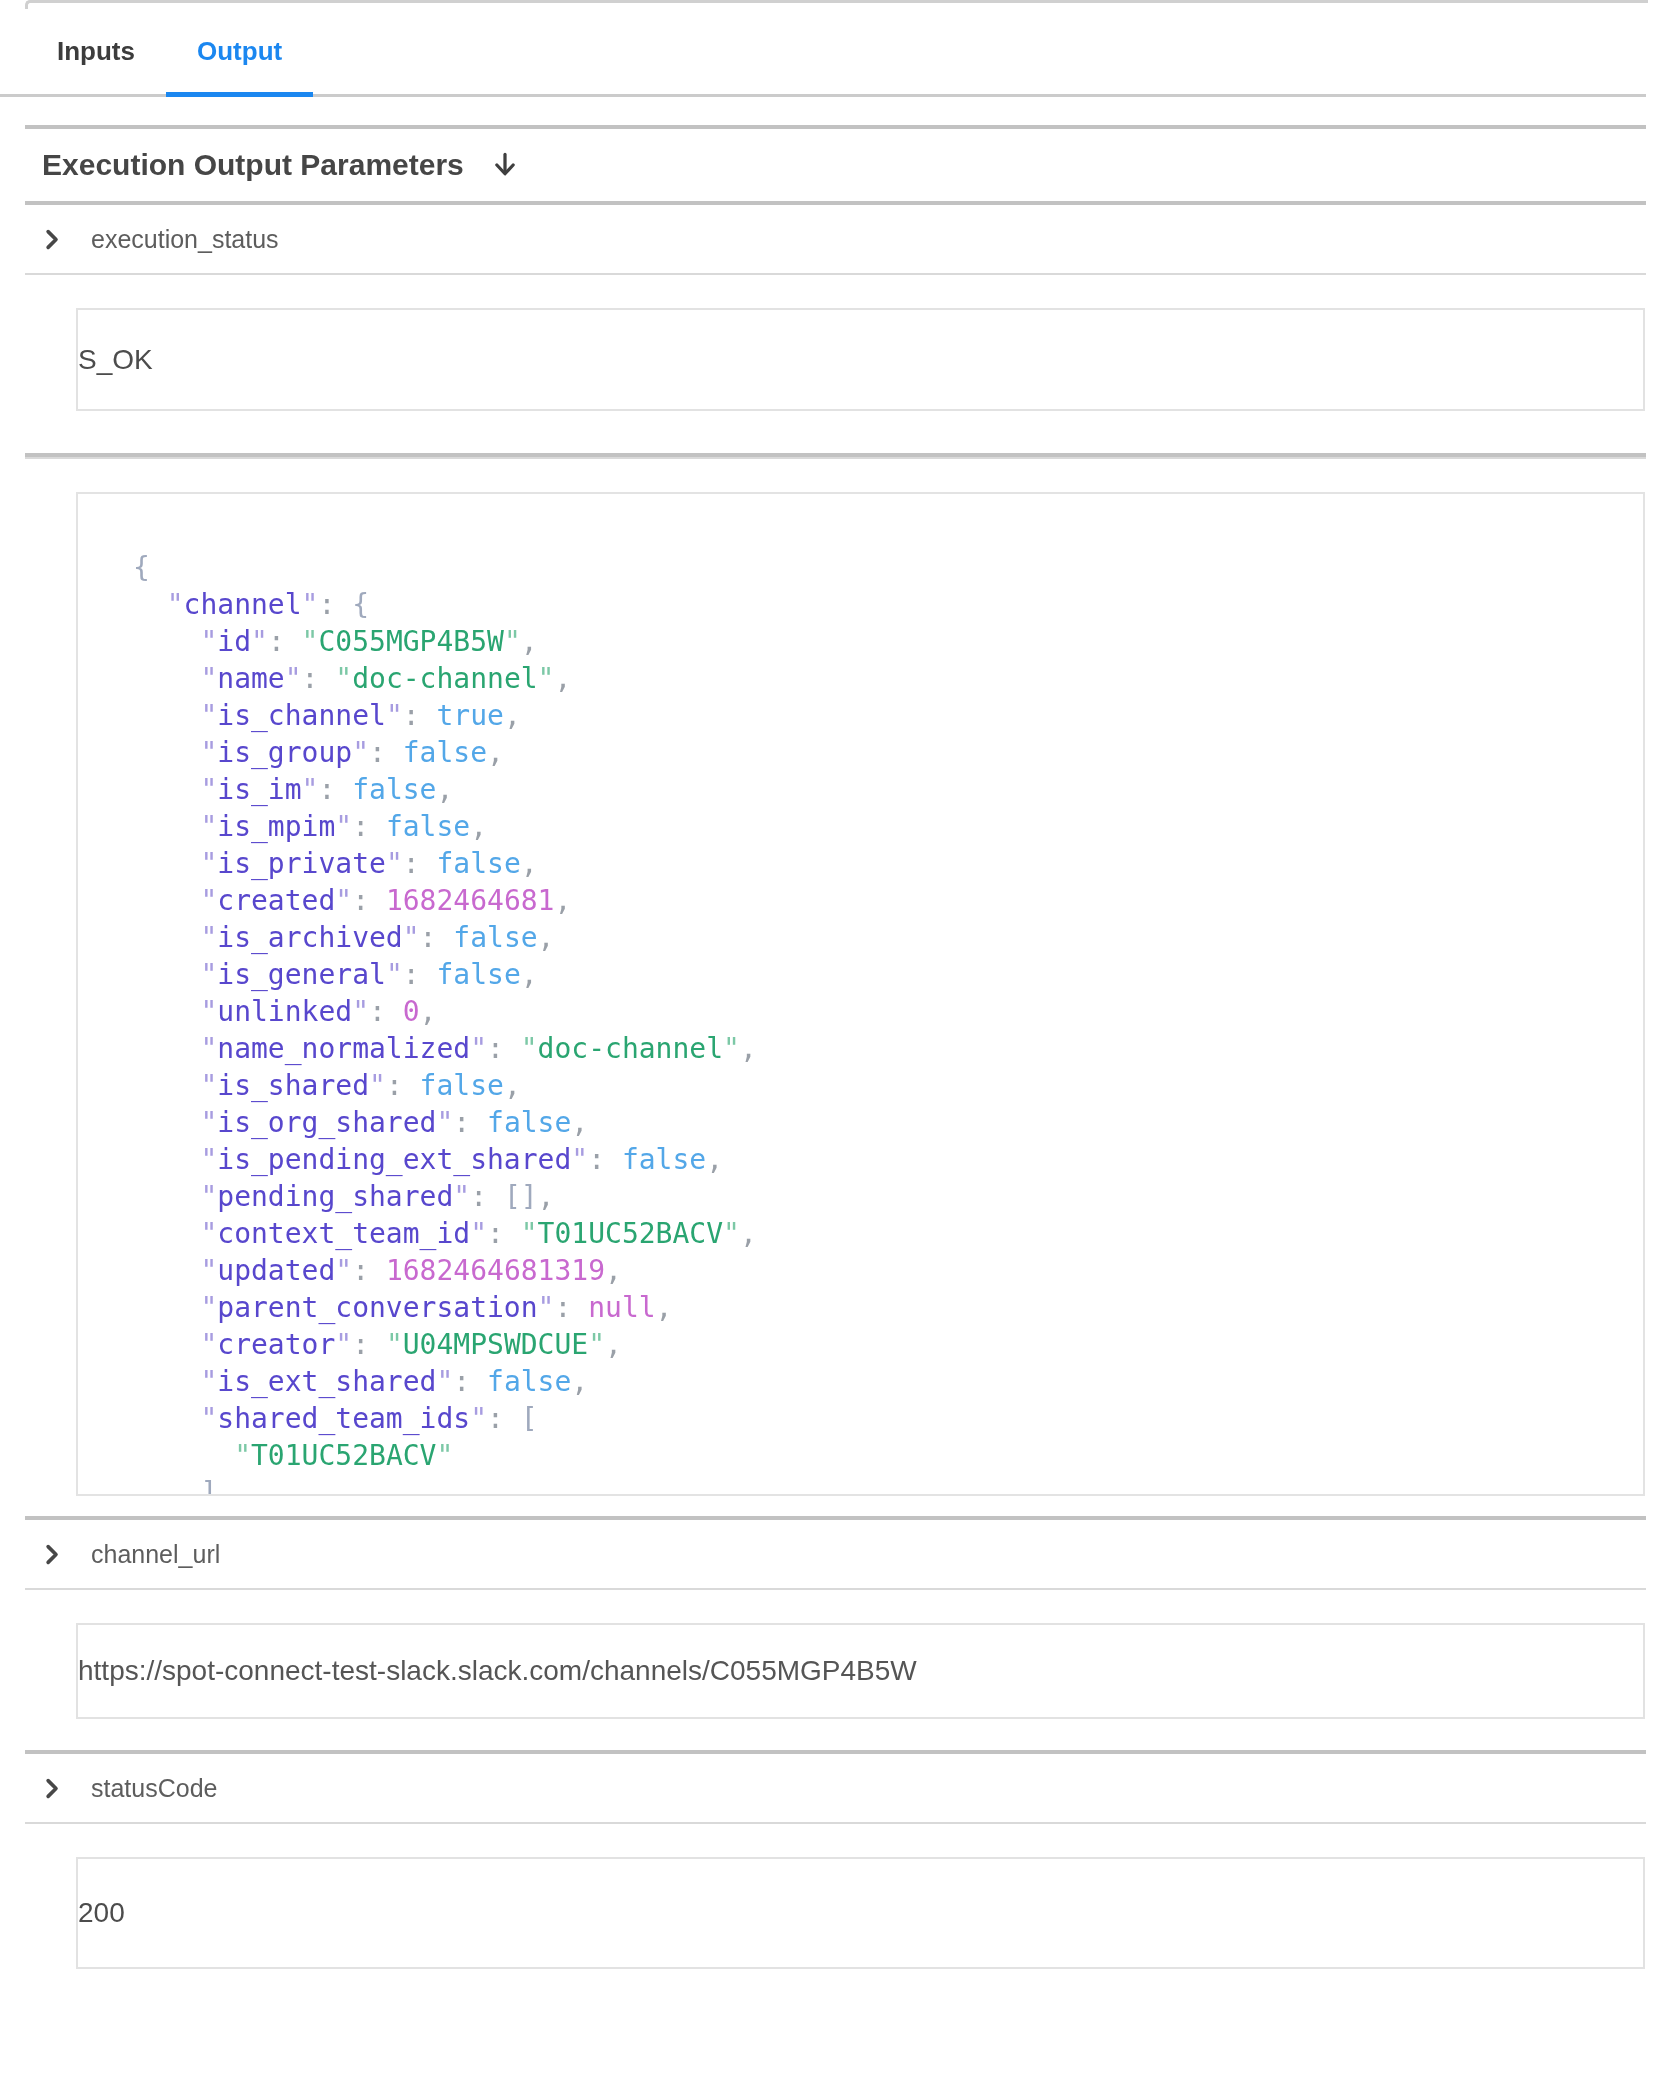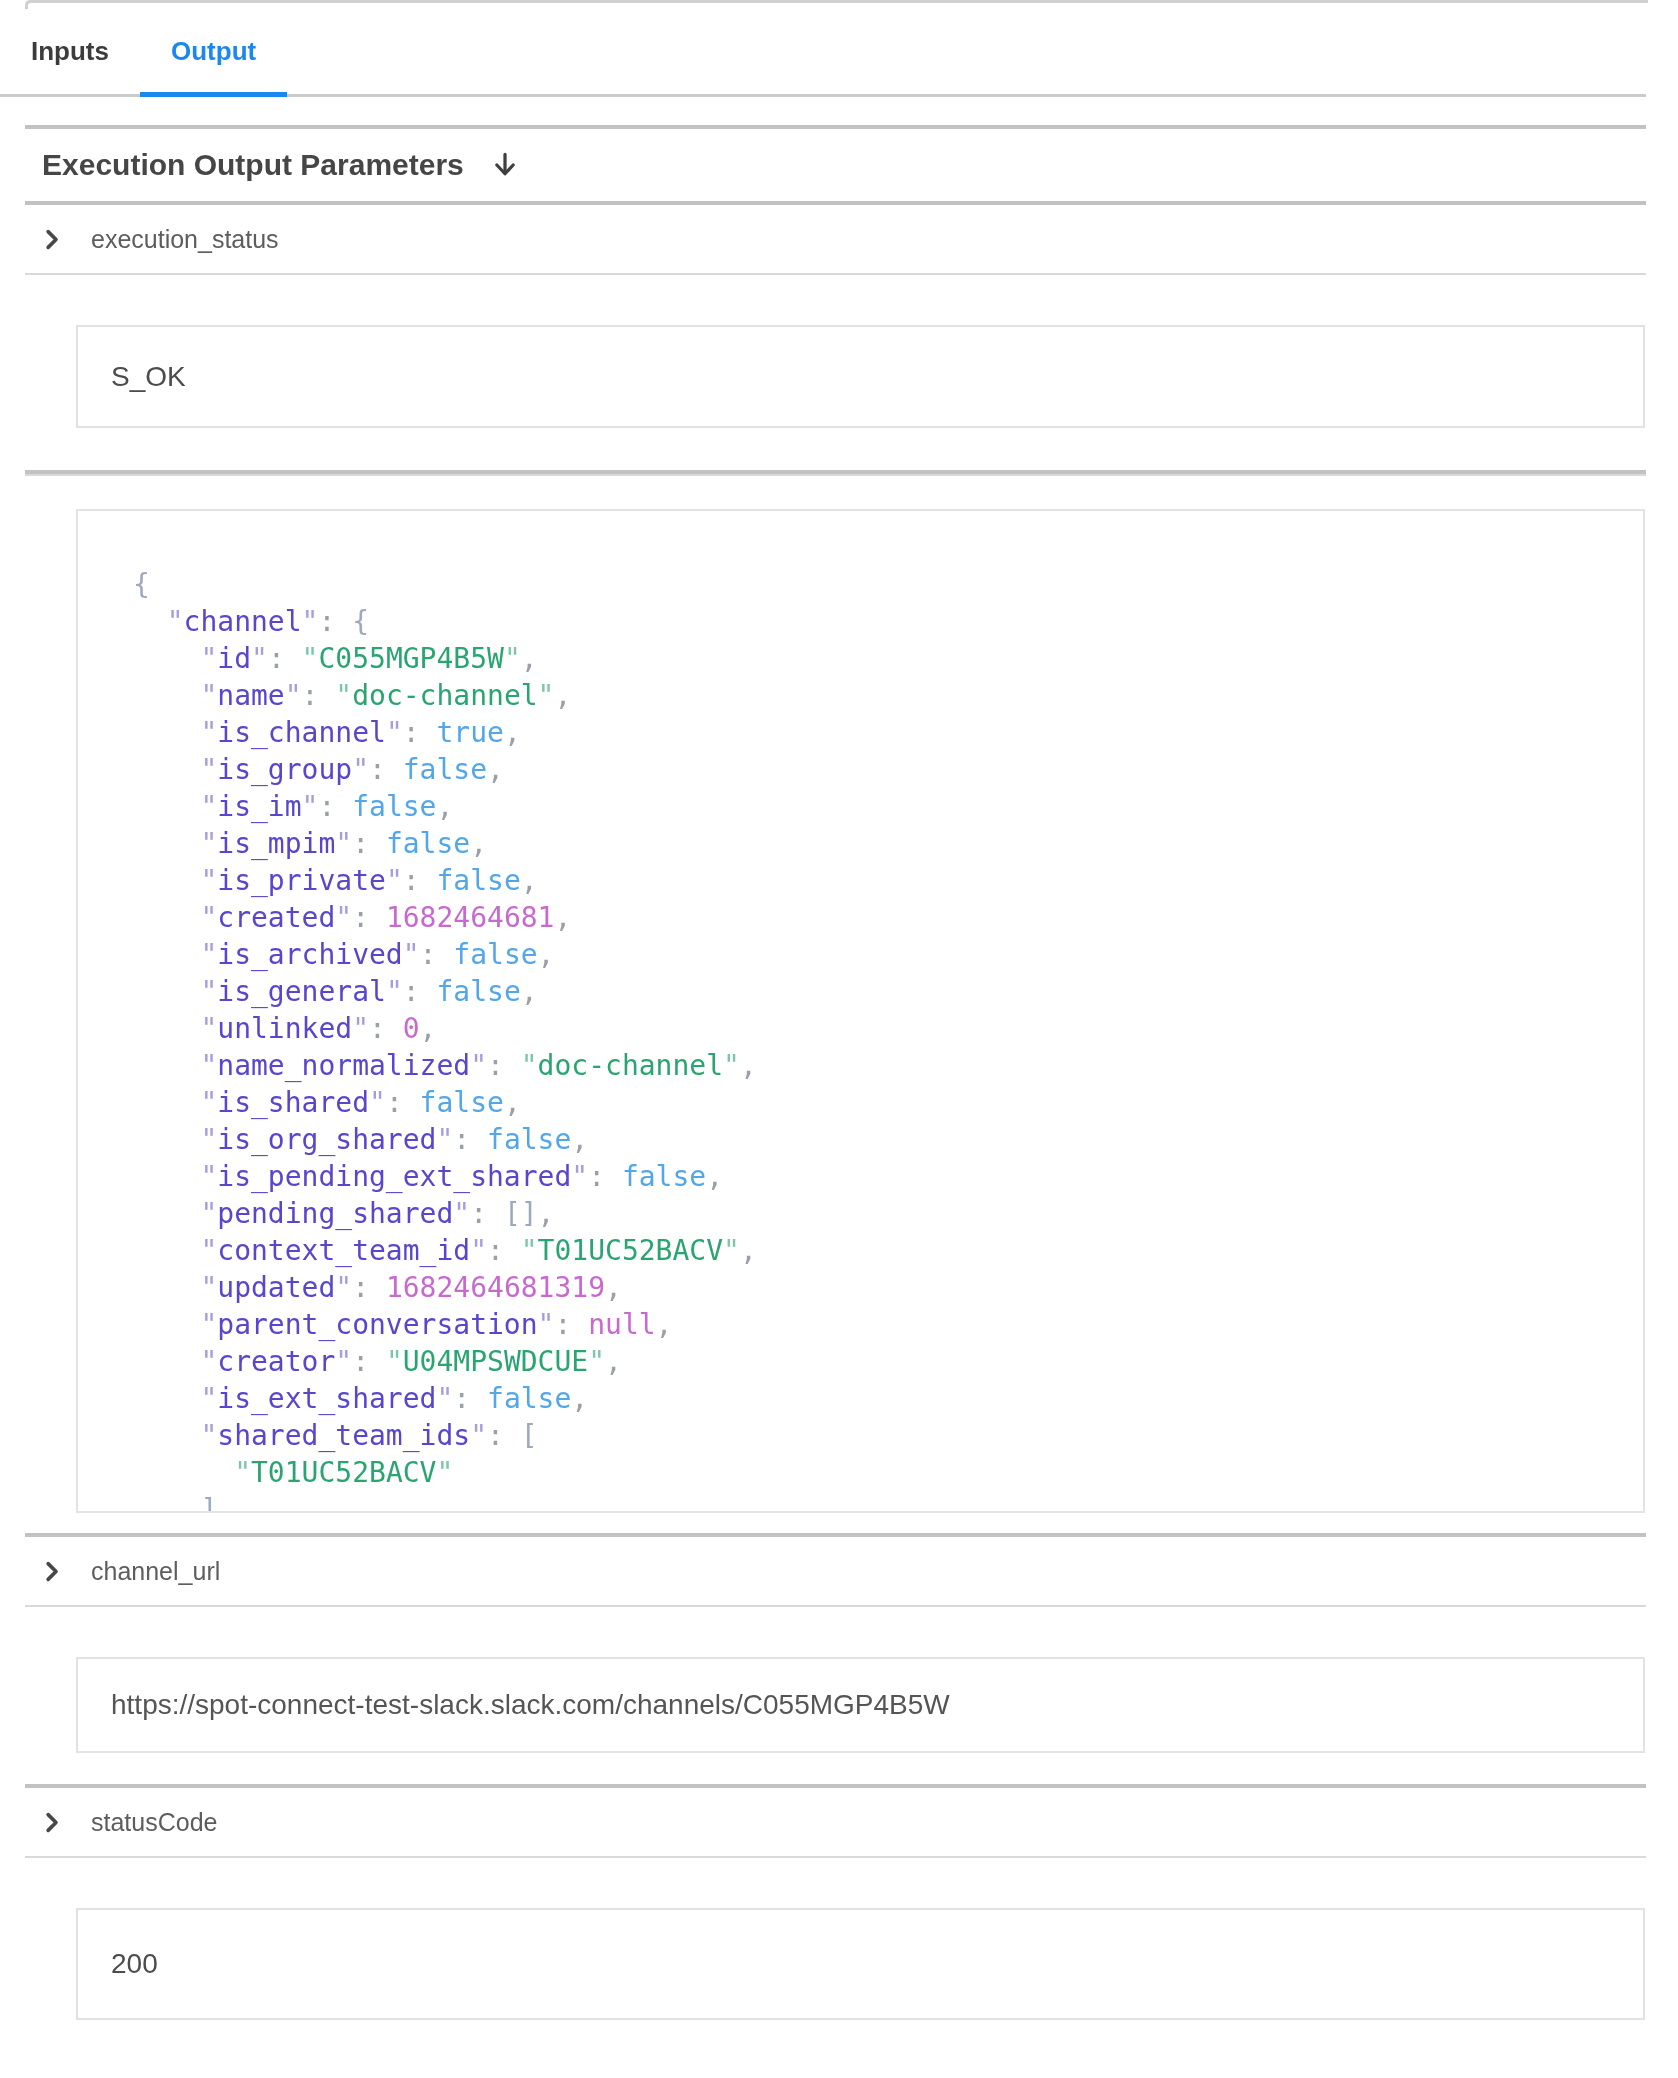"Inputs" .tabbar { padding-left: none -> 26px }
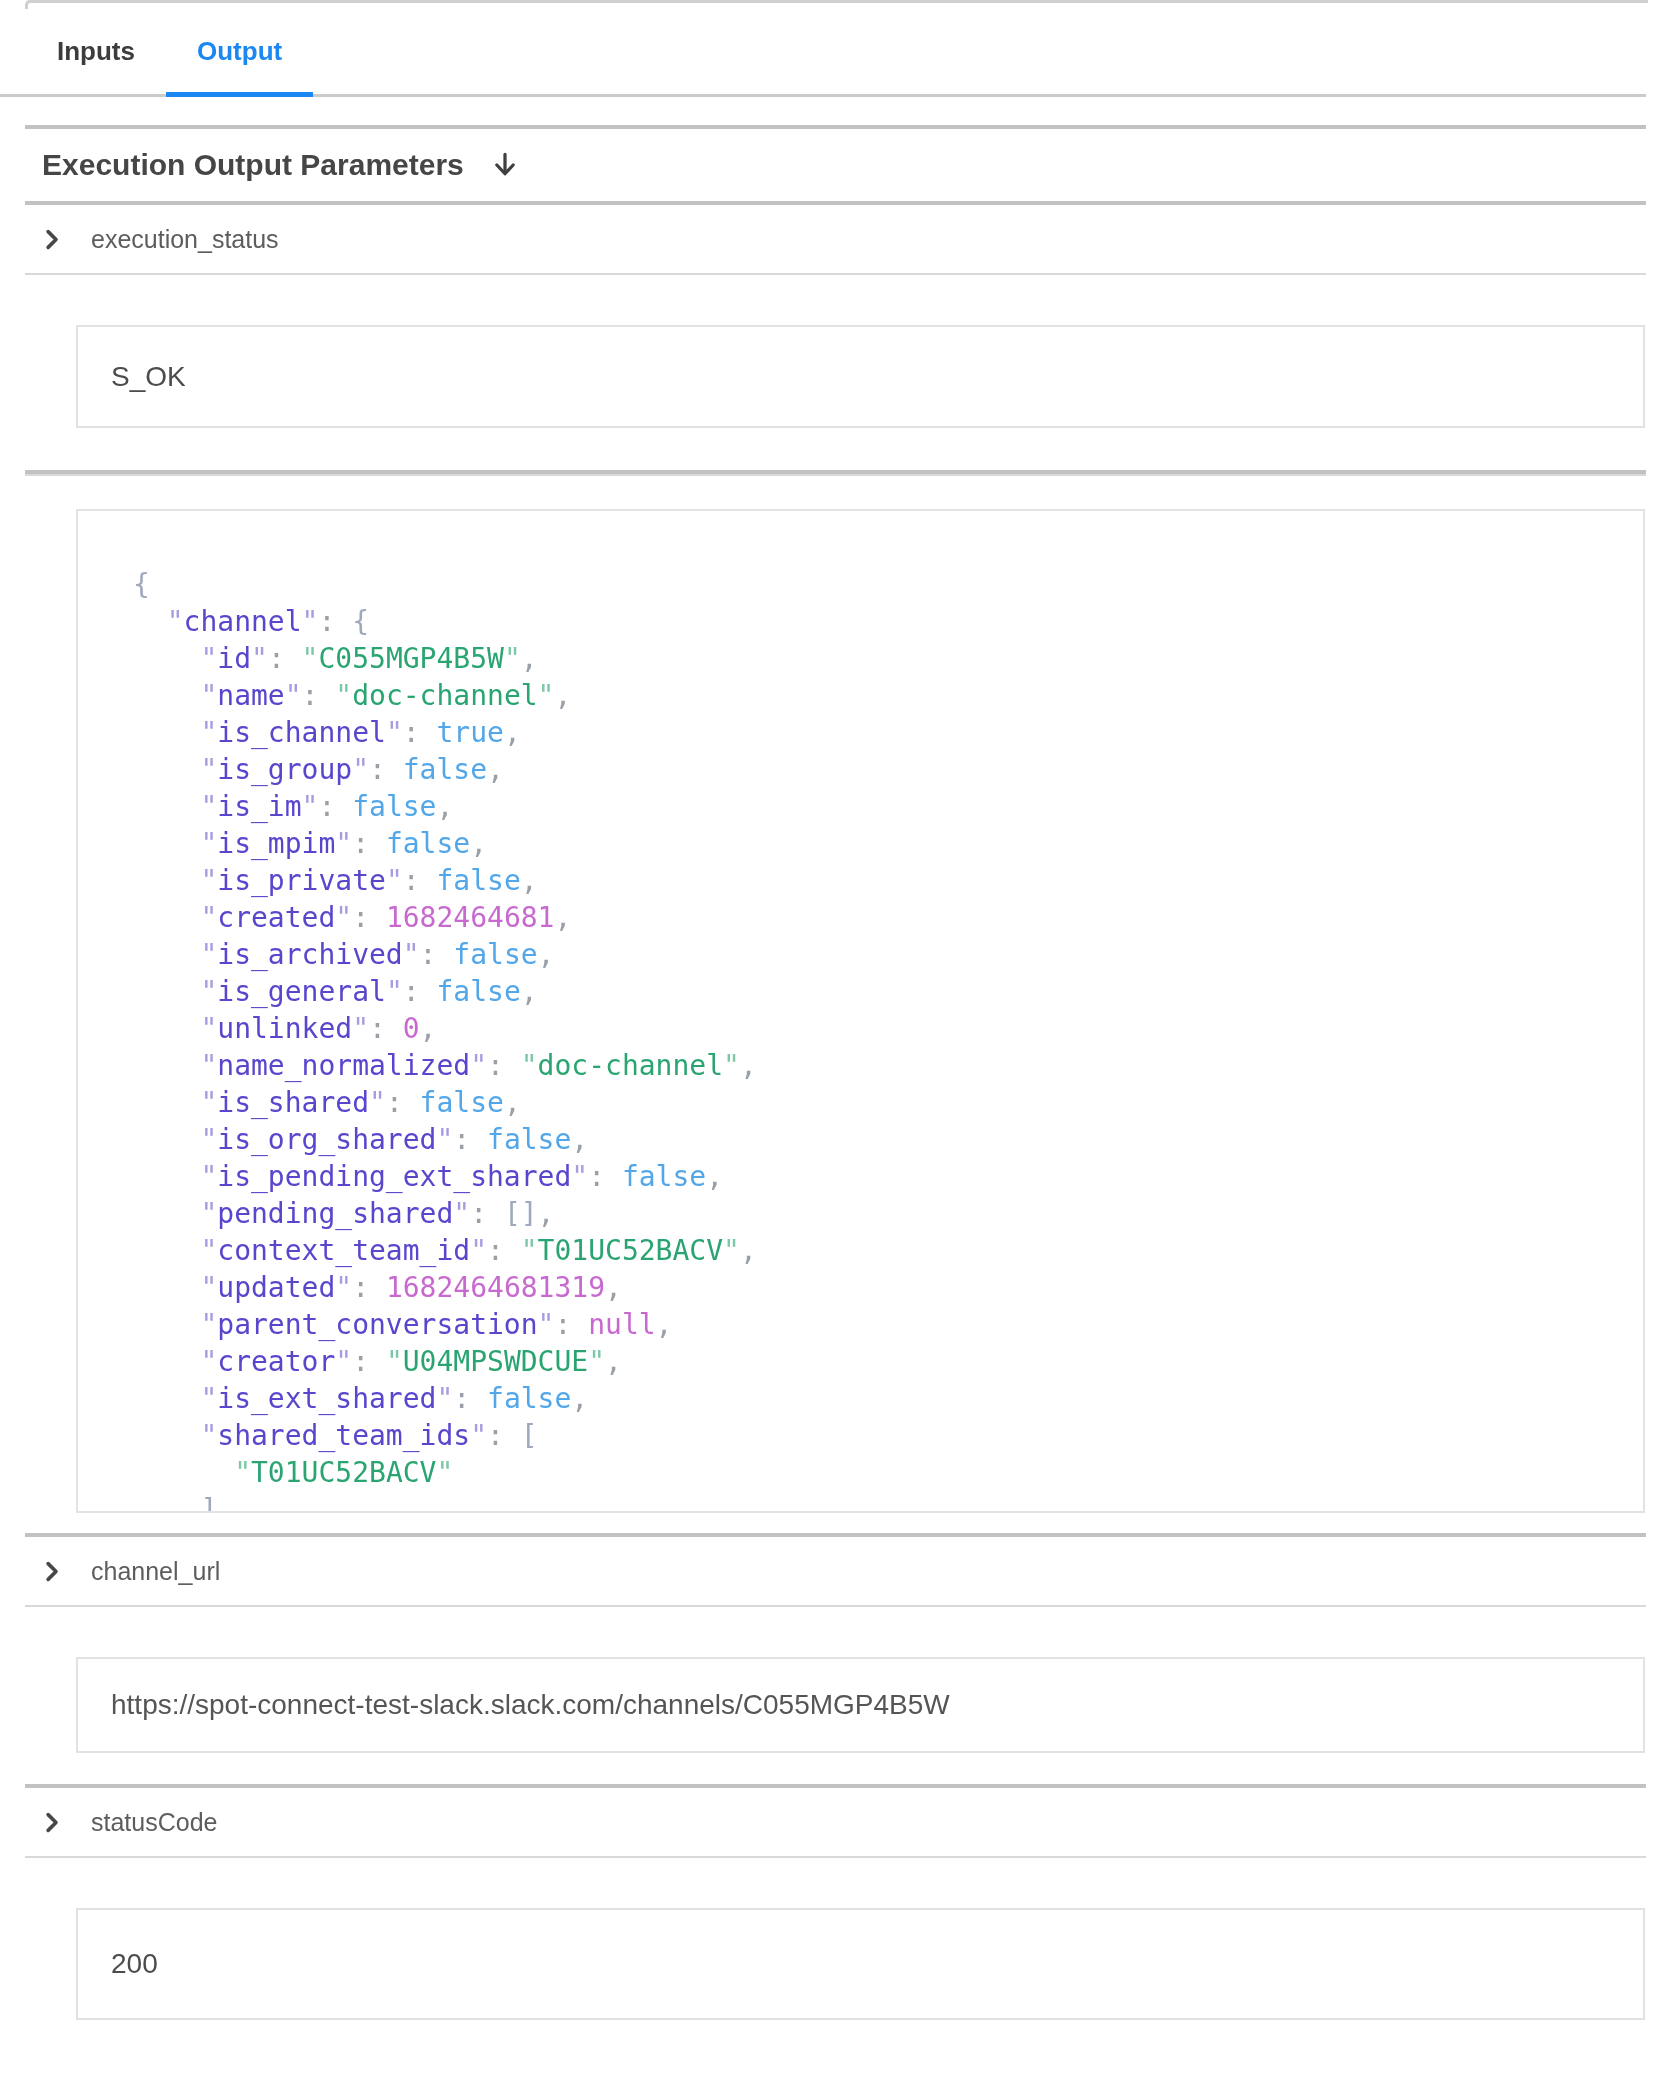"S_OK" .value-box { margin: 50px 33px 42px 76px -> 33px 33px 42px 76px; padding-left: 33px -> none }
